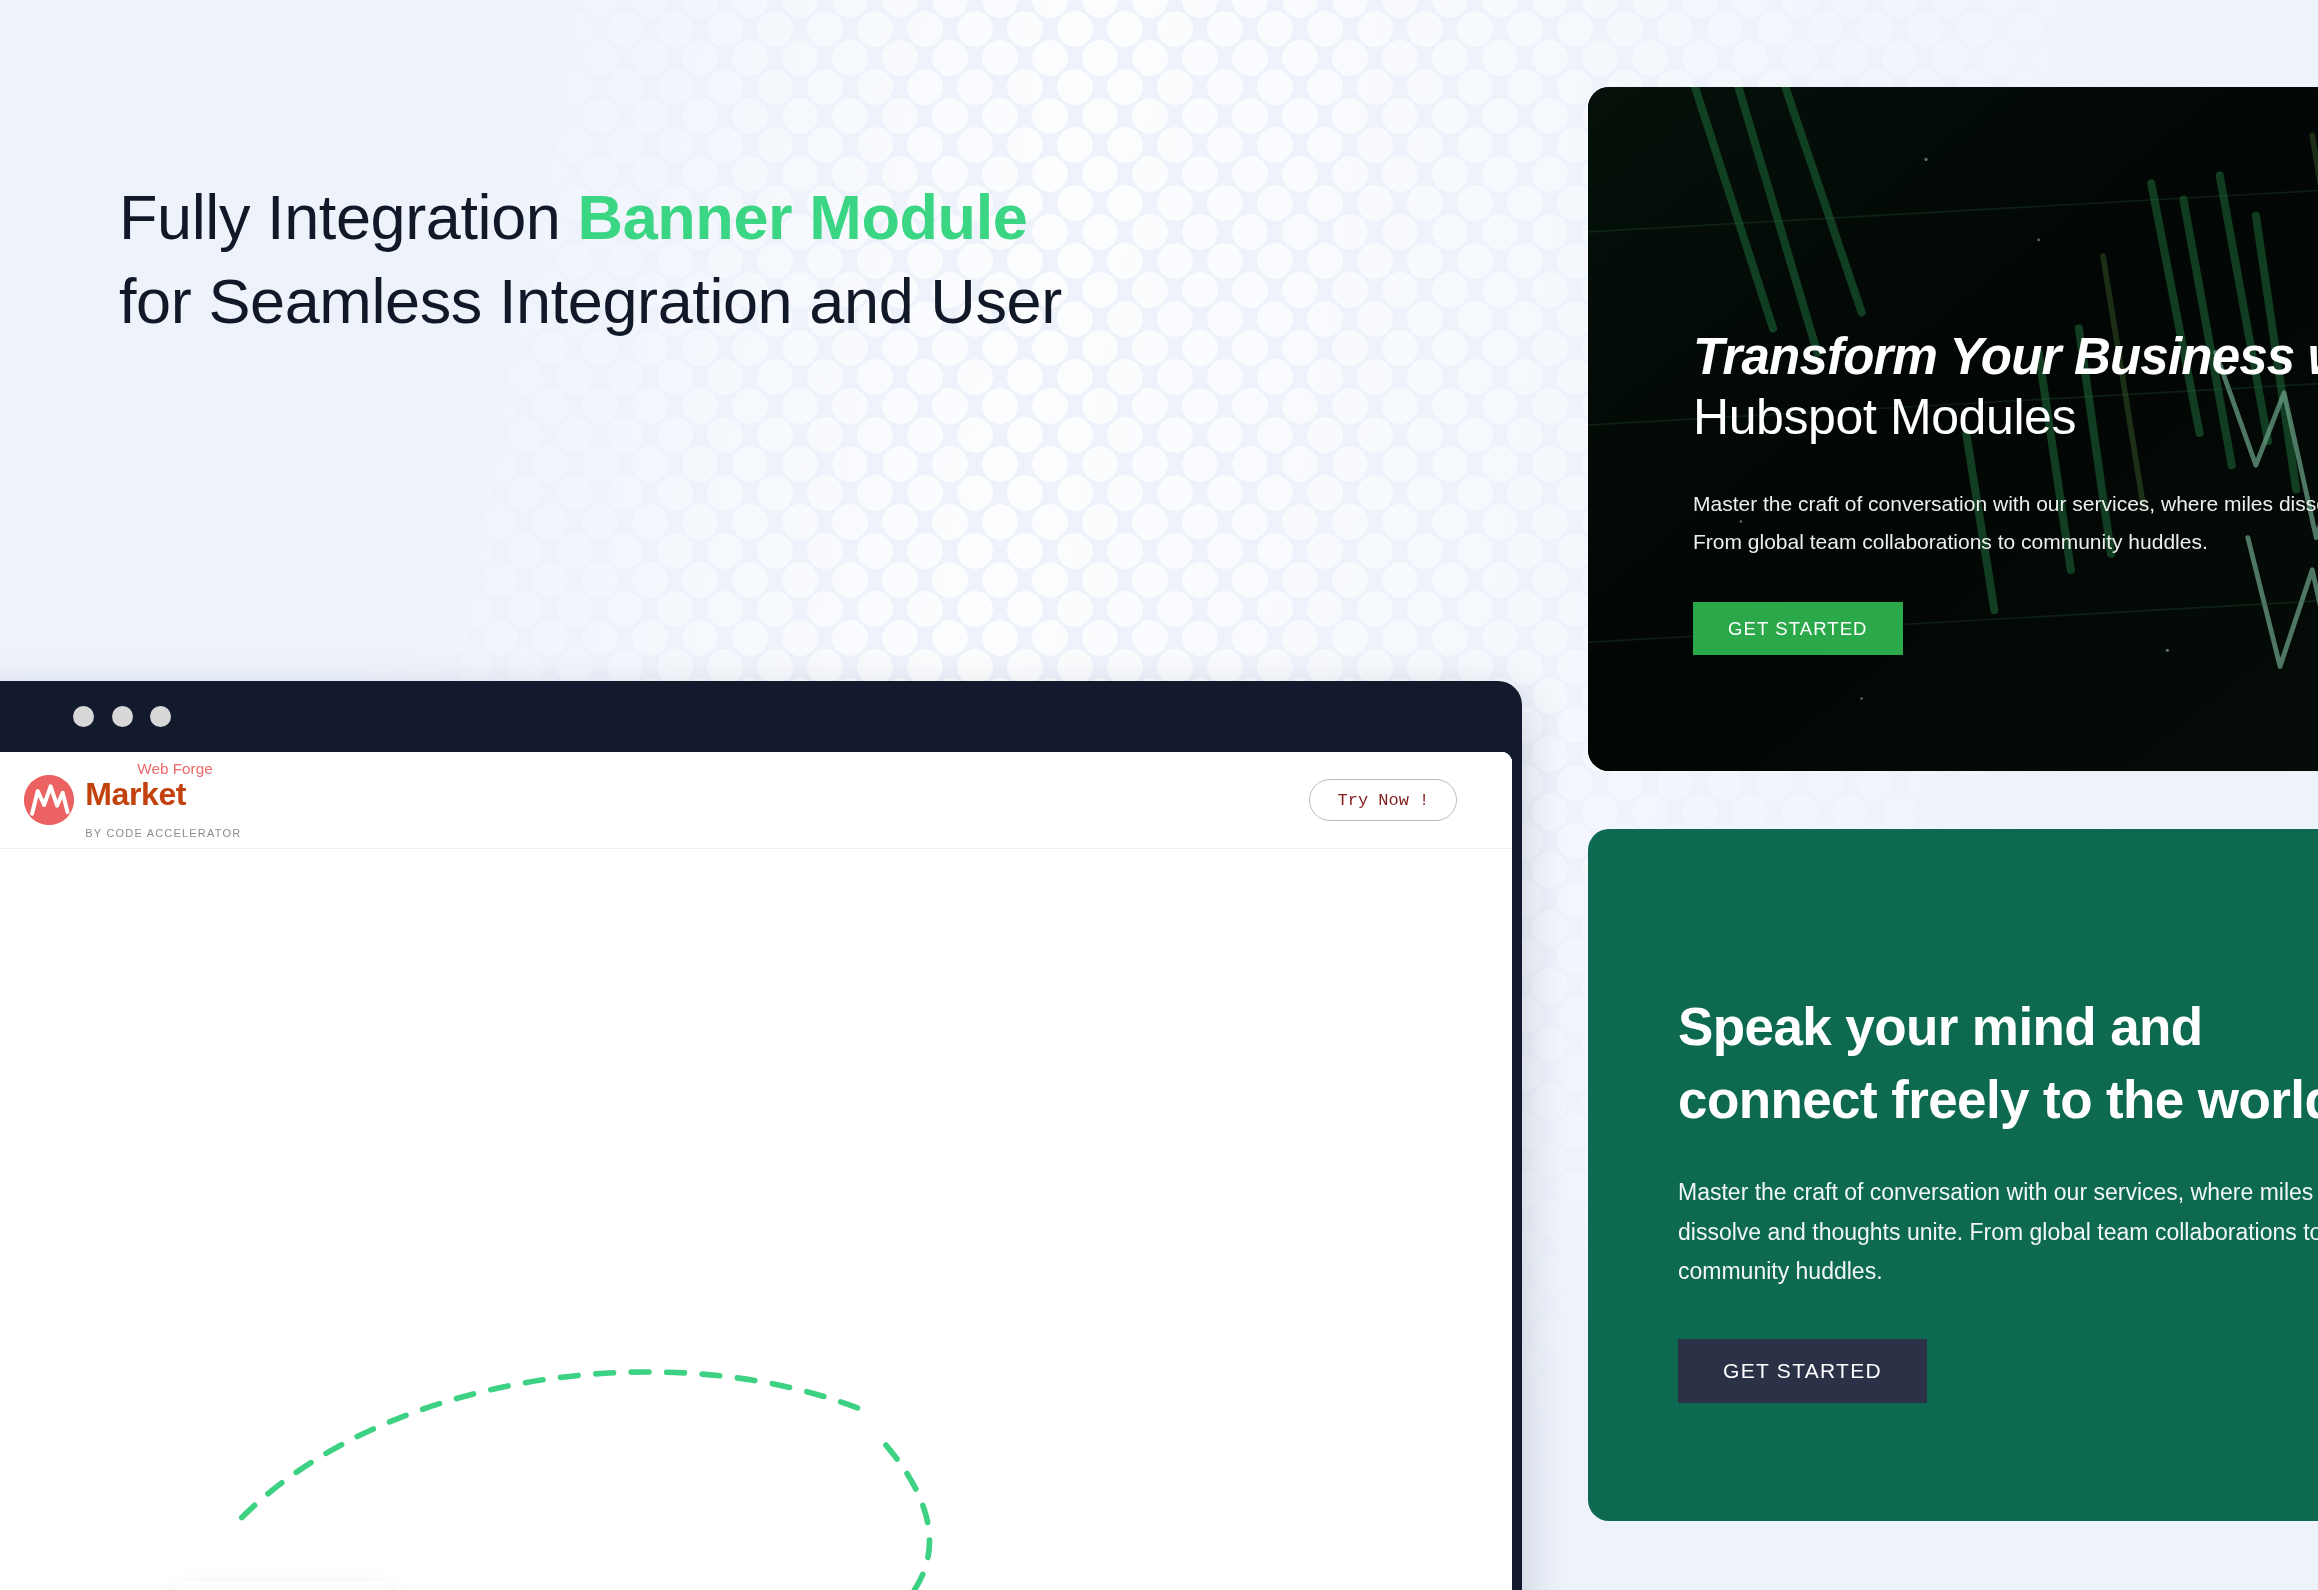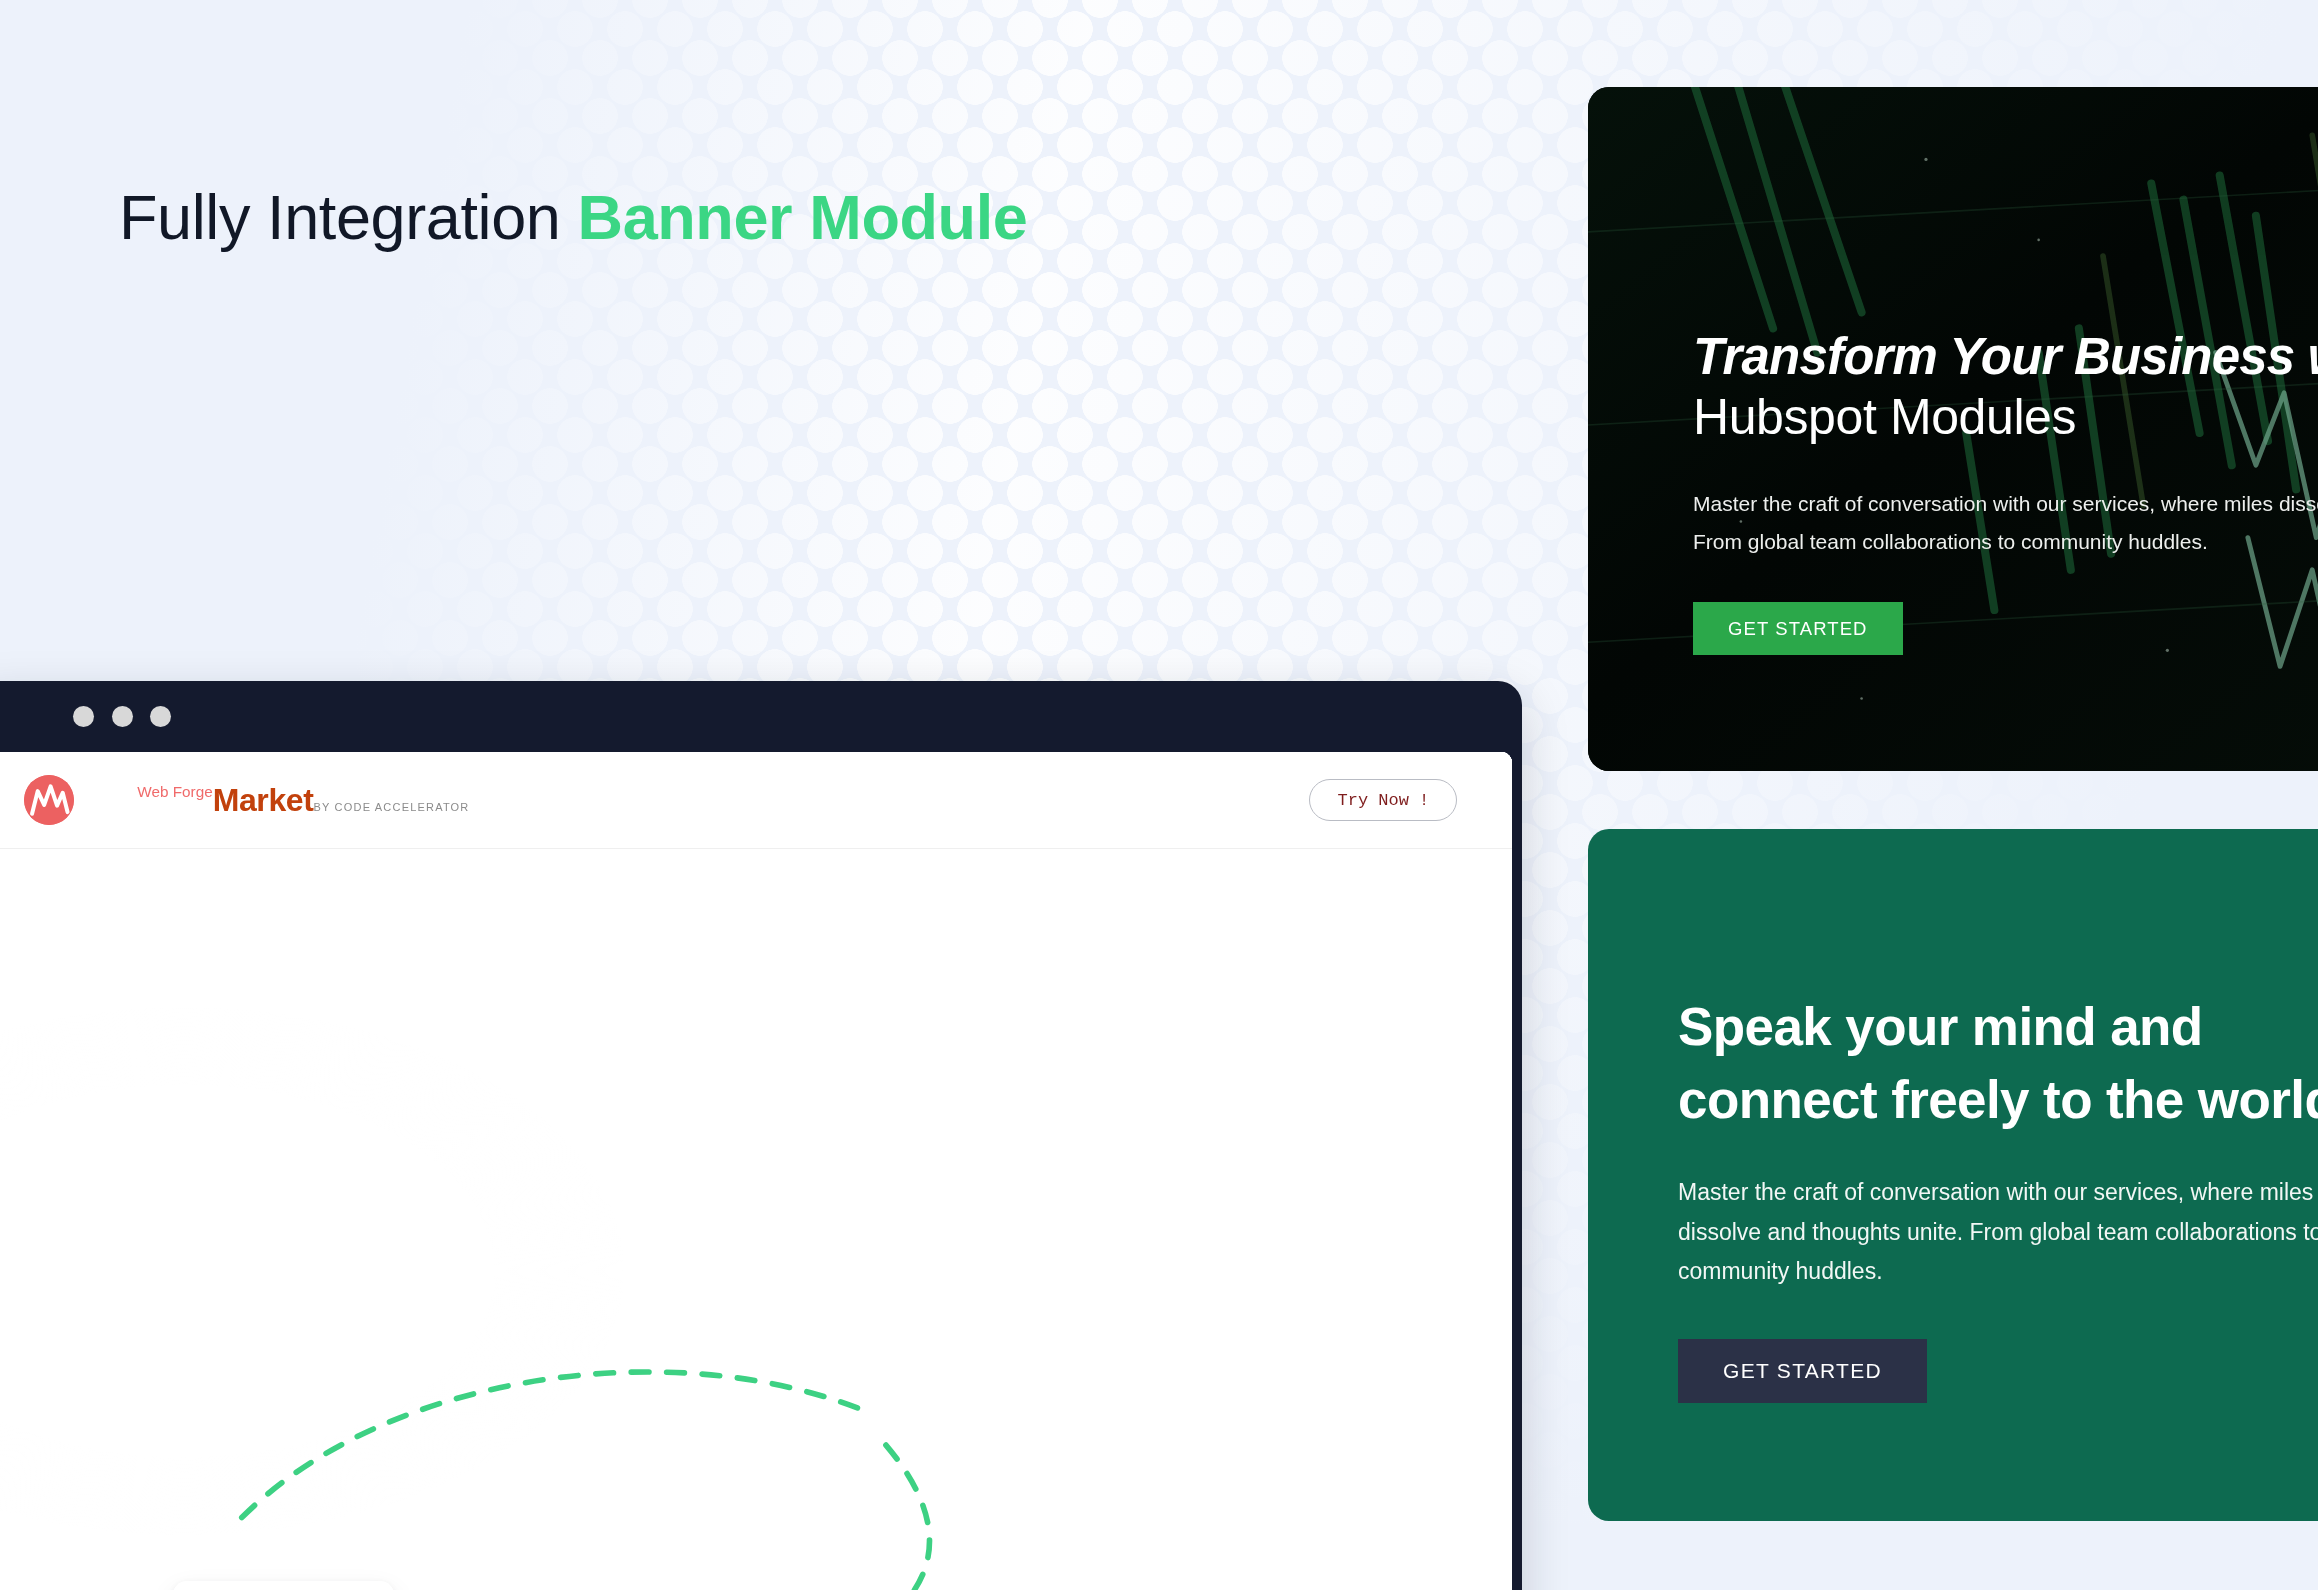"for Seamless Integration and User" span { html: none -> <span>for Seamless Integration and User</span> }
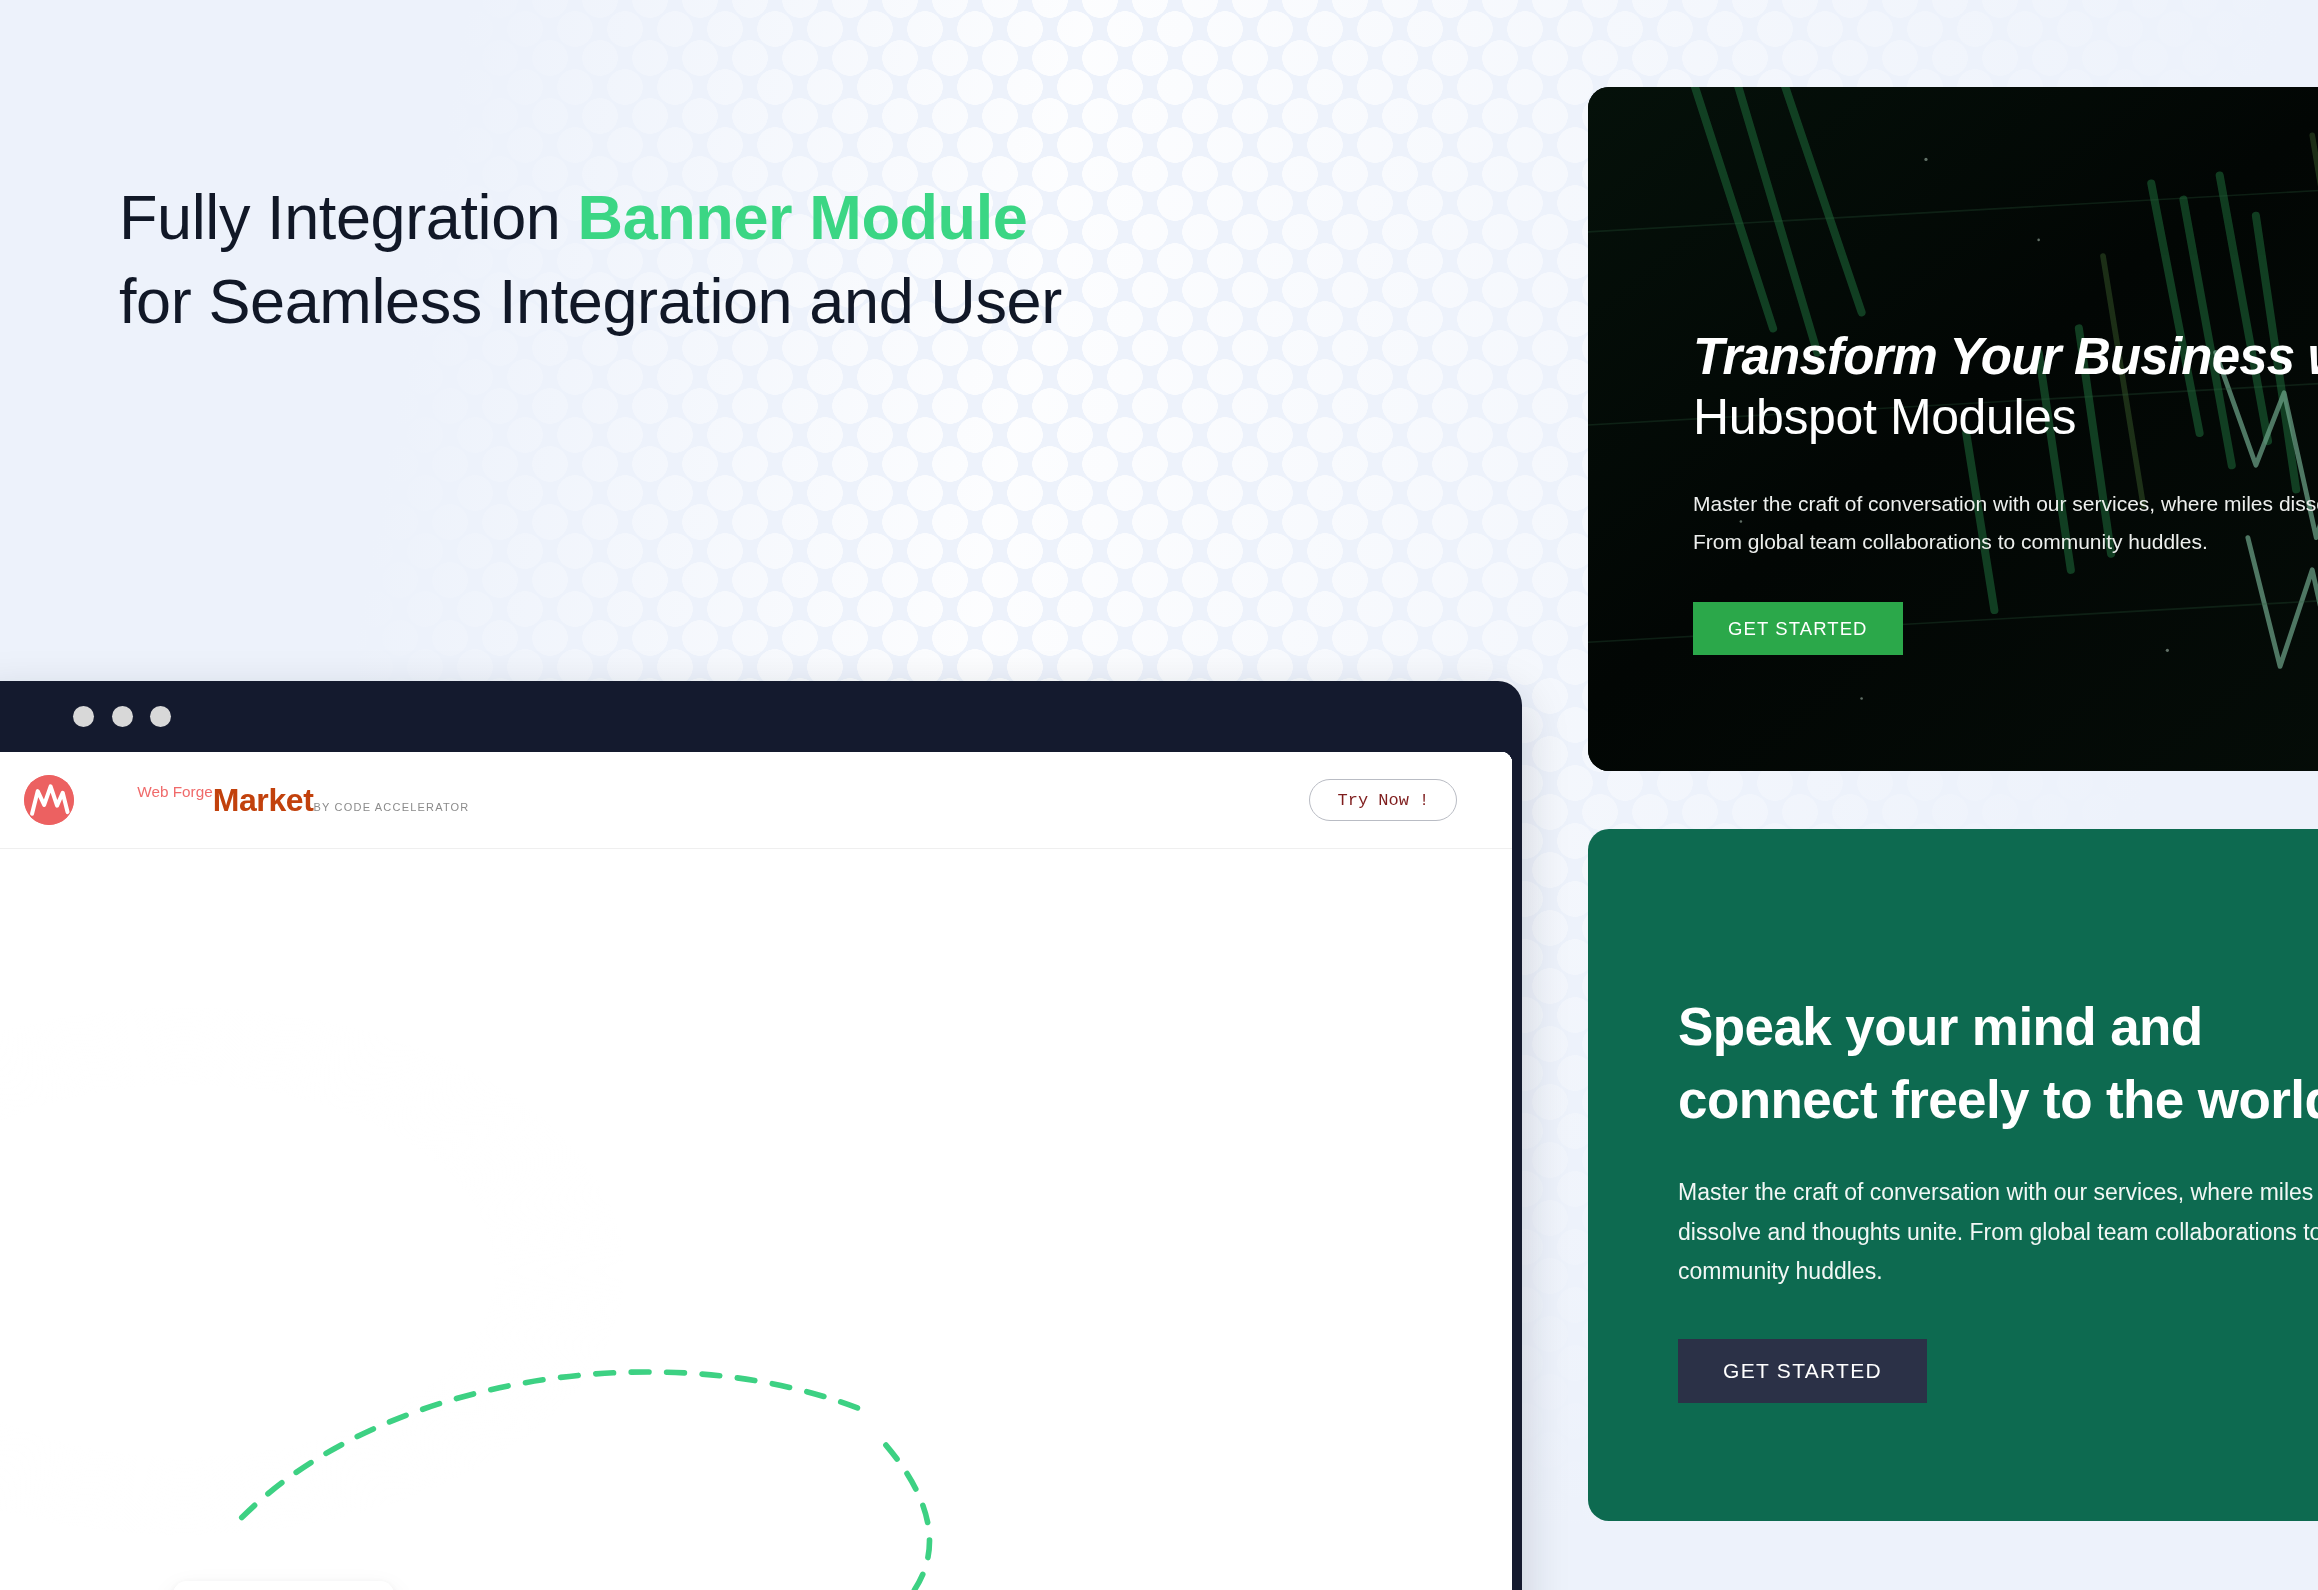"Web Forge" .logo-text { flex-direction: row -> column }
